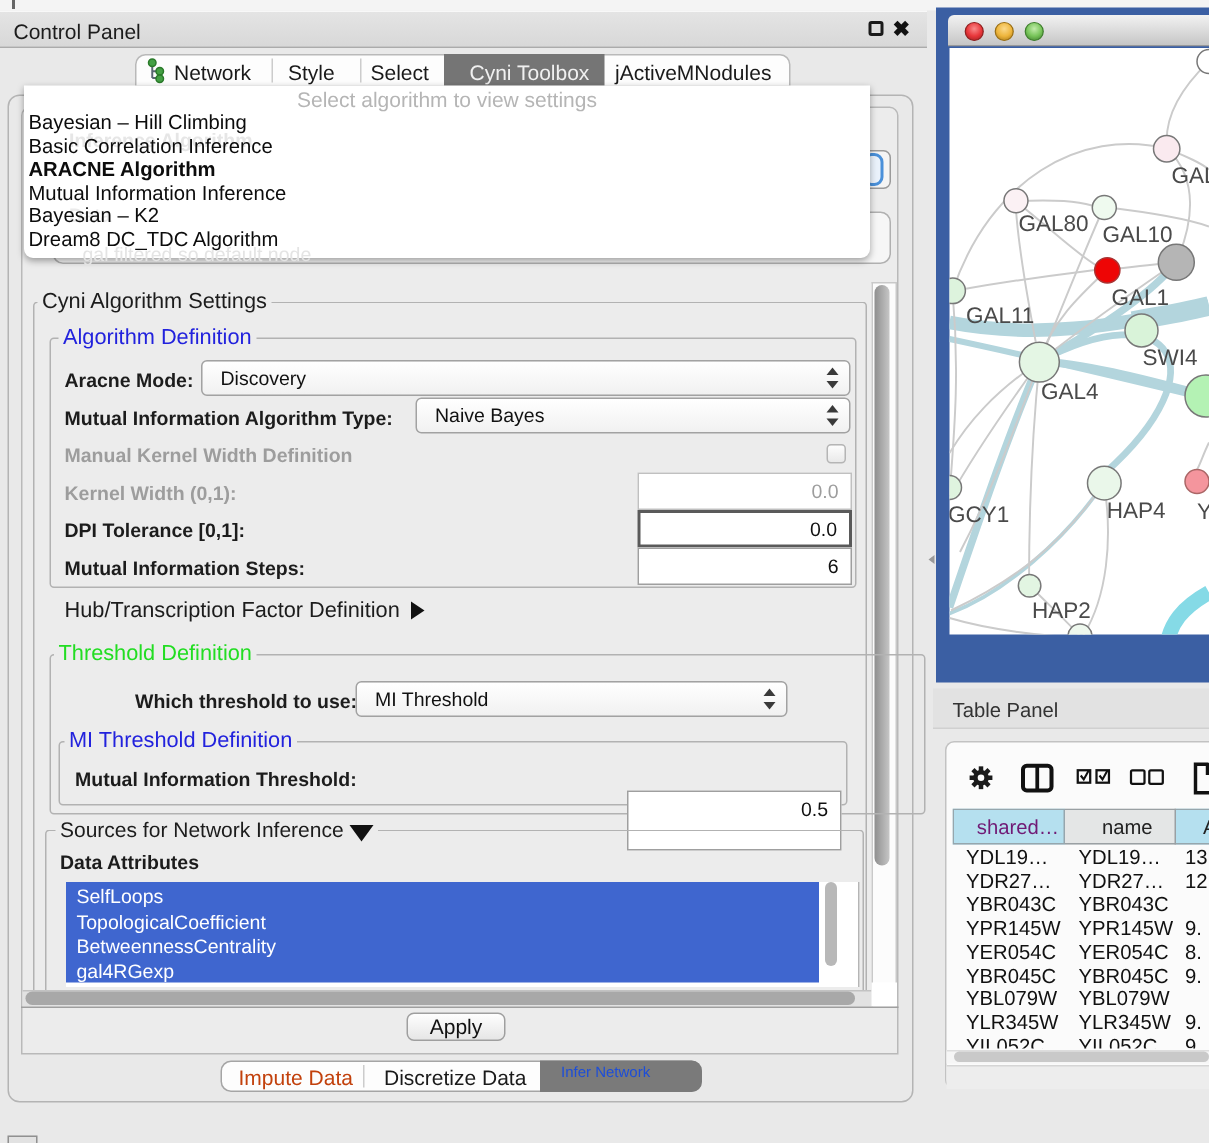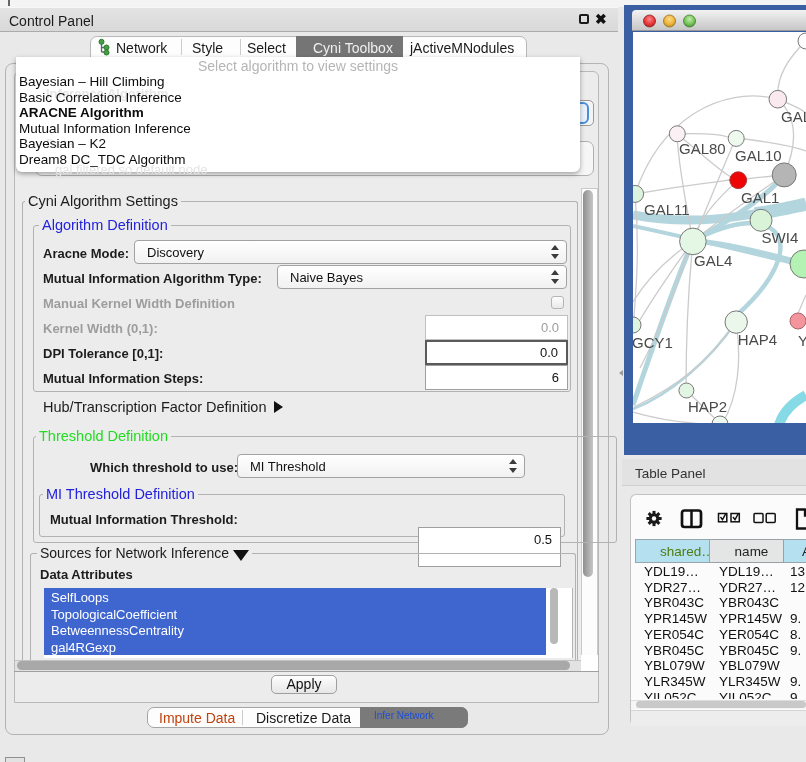"shared…" div { color: #4d7c0f -> #701a75; padding-left: 24px -> none; text-align: left -> right }
